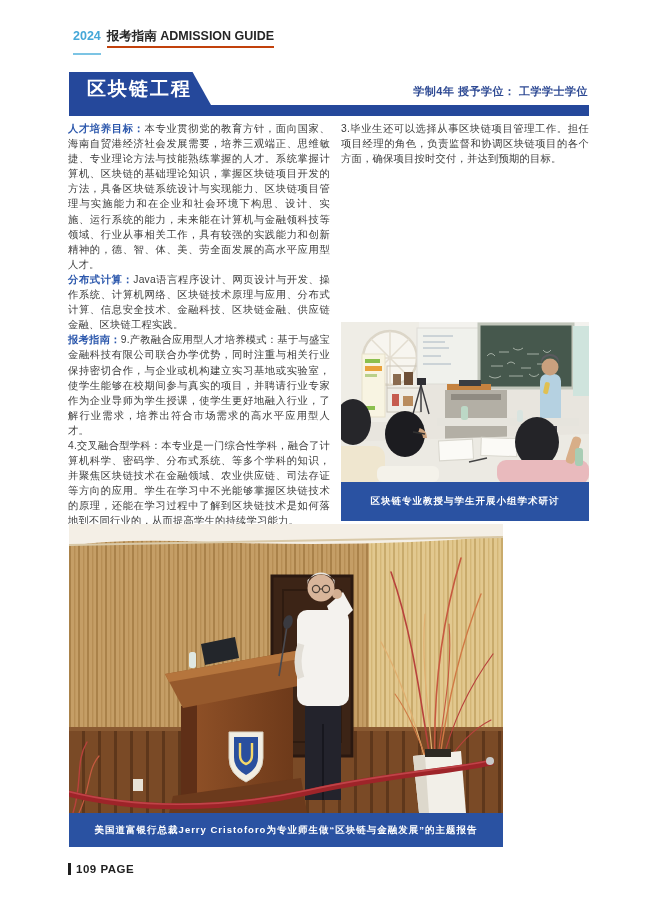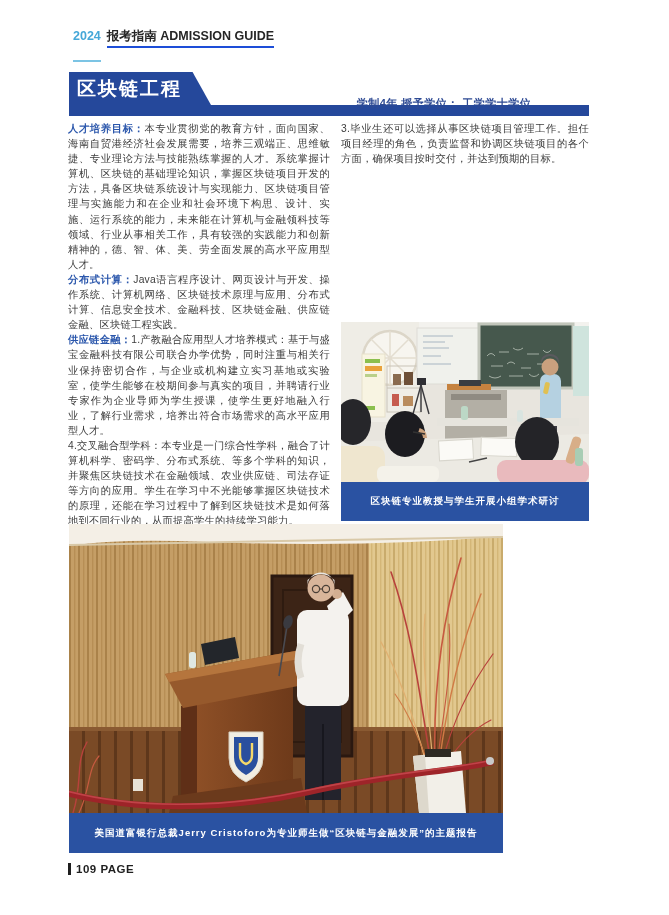"2024" .hdr .year { padding-bottom: 17px -> 10px }
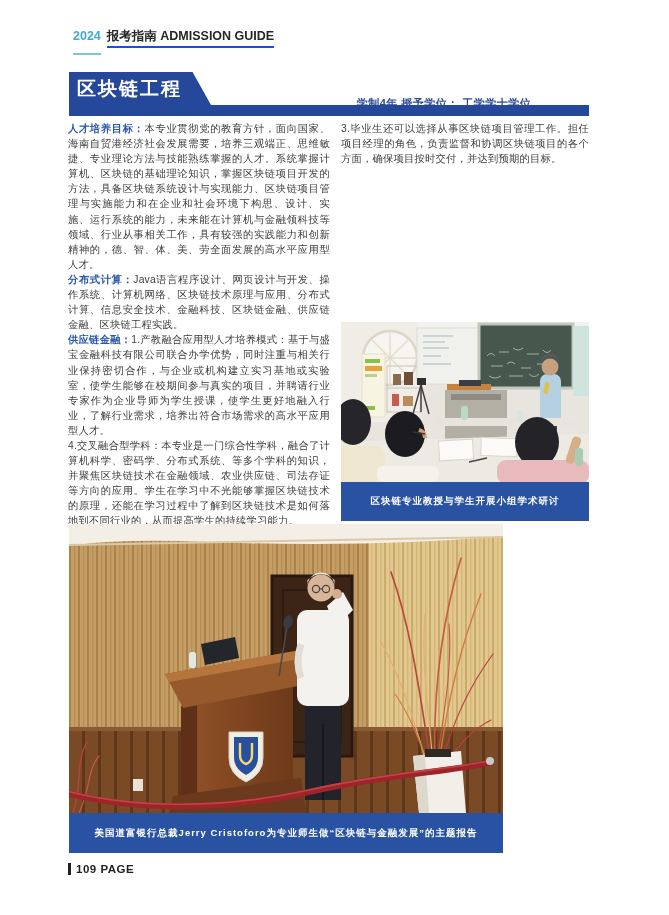"报考指南 ADMISSION GUIDE" .hdr .hdr-title { border-bottom: 2px solid #1d4ed8 -> 2px solid #c2410c }
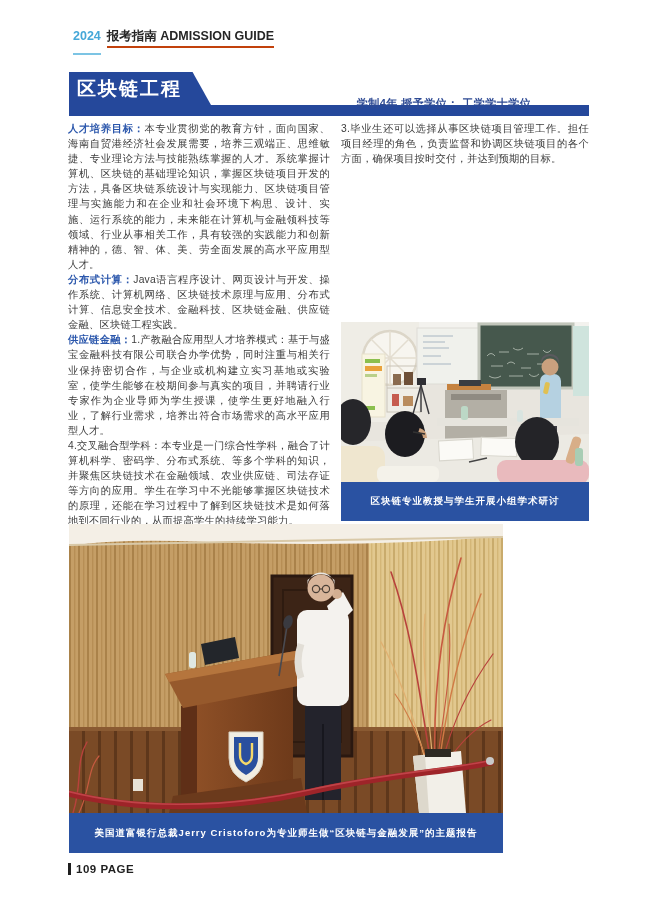"区块链工程" .banner-tab .t { padding-left: 8px -> 18px }
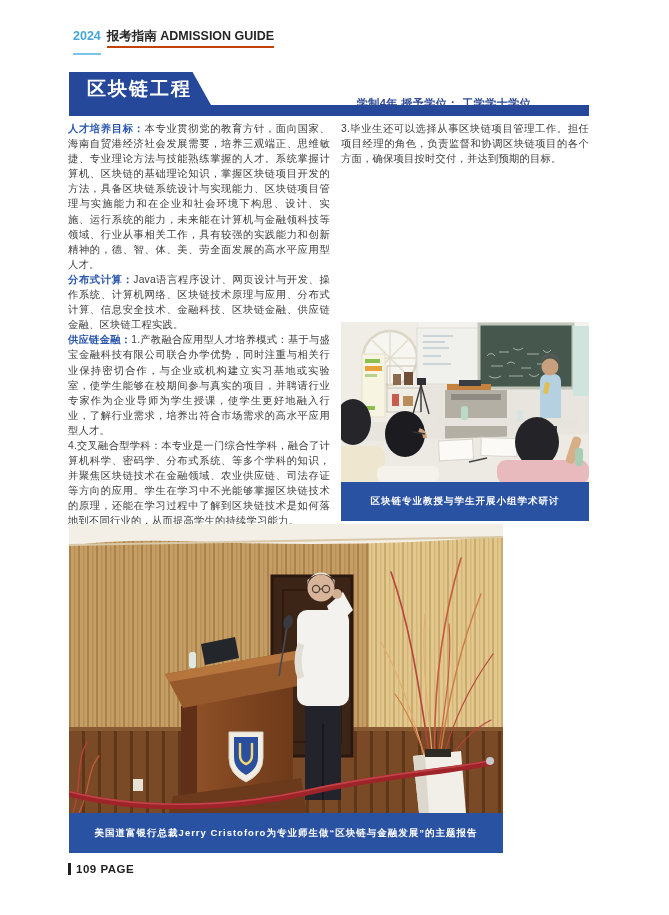"学制4年 授予学位： 工学学士学位" .banner-info { text-align: center -> right; top: 96px -> 84px }
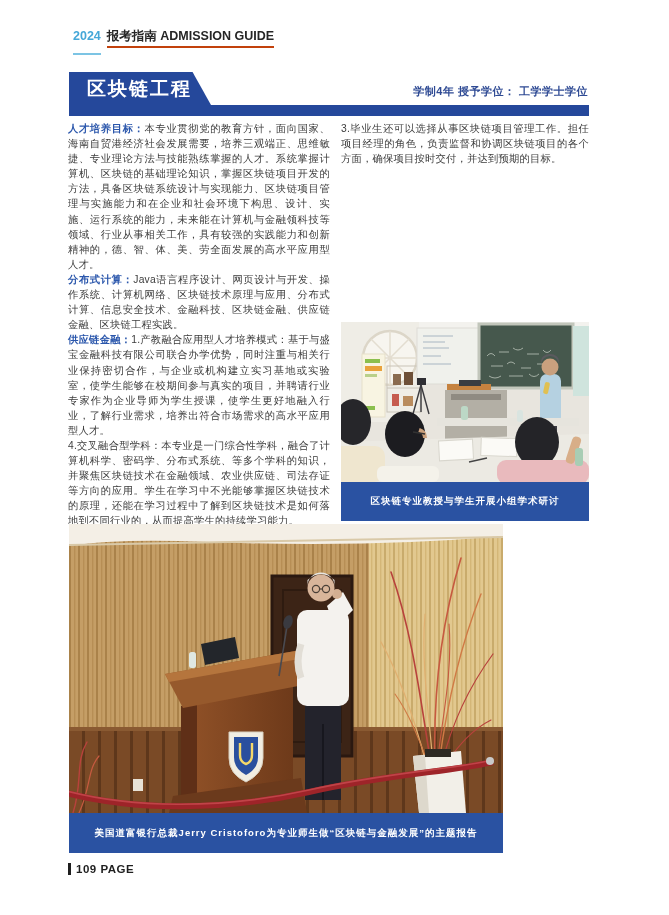"供应链金融：" span.lbl { text: 供应链金融 -> 报考指南 }
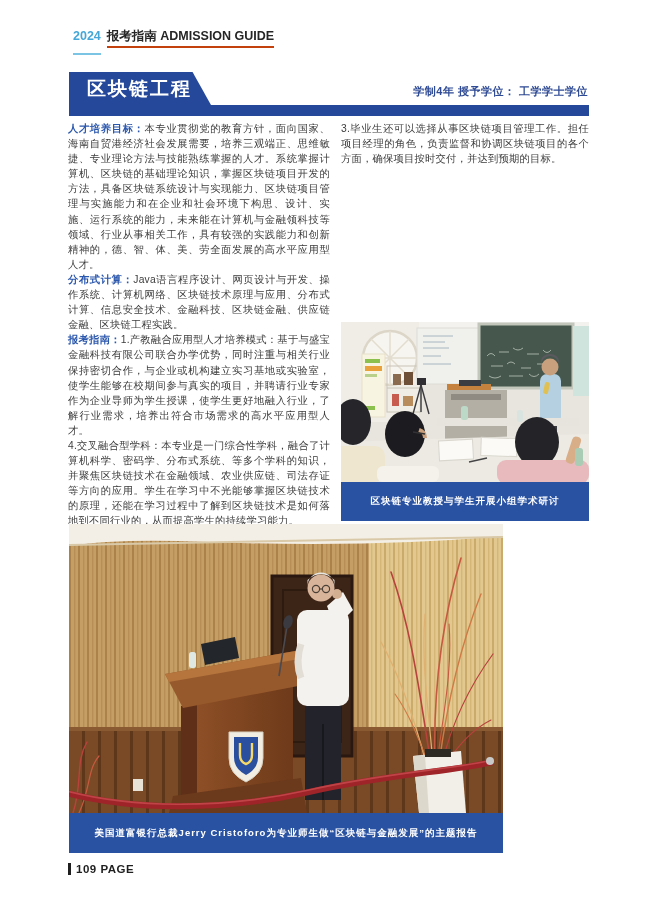"1.产教融合应用型人才培养模式：基于与盛宝金融科技有限公司联合办学优势，同时注重" span { text: 1 -> 9 }
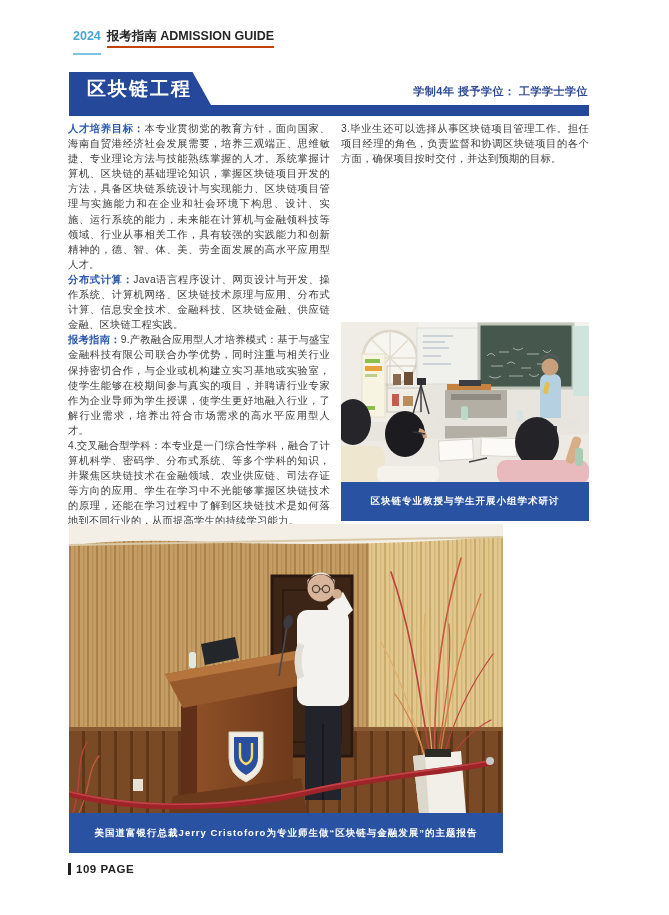"美国道富银行总裁Jerry" .cap2 { height: 40px -> 34px }
